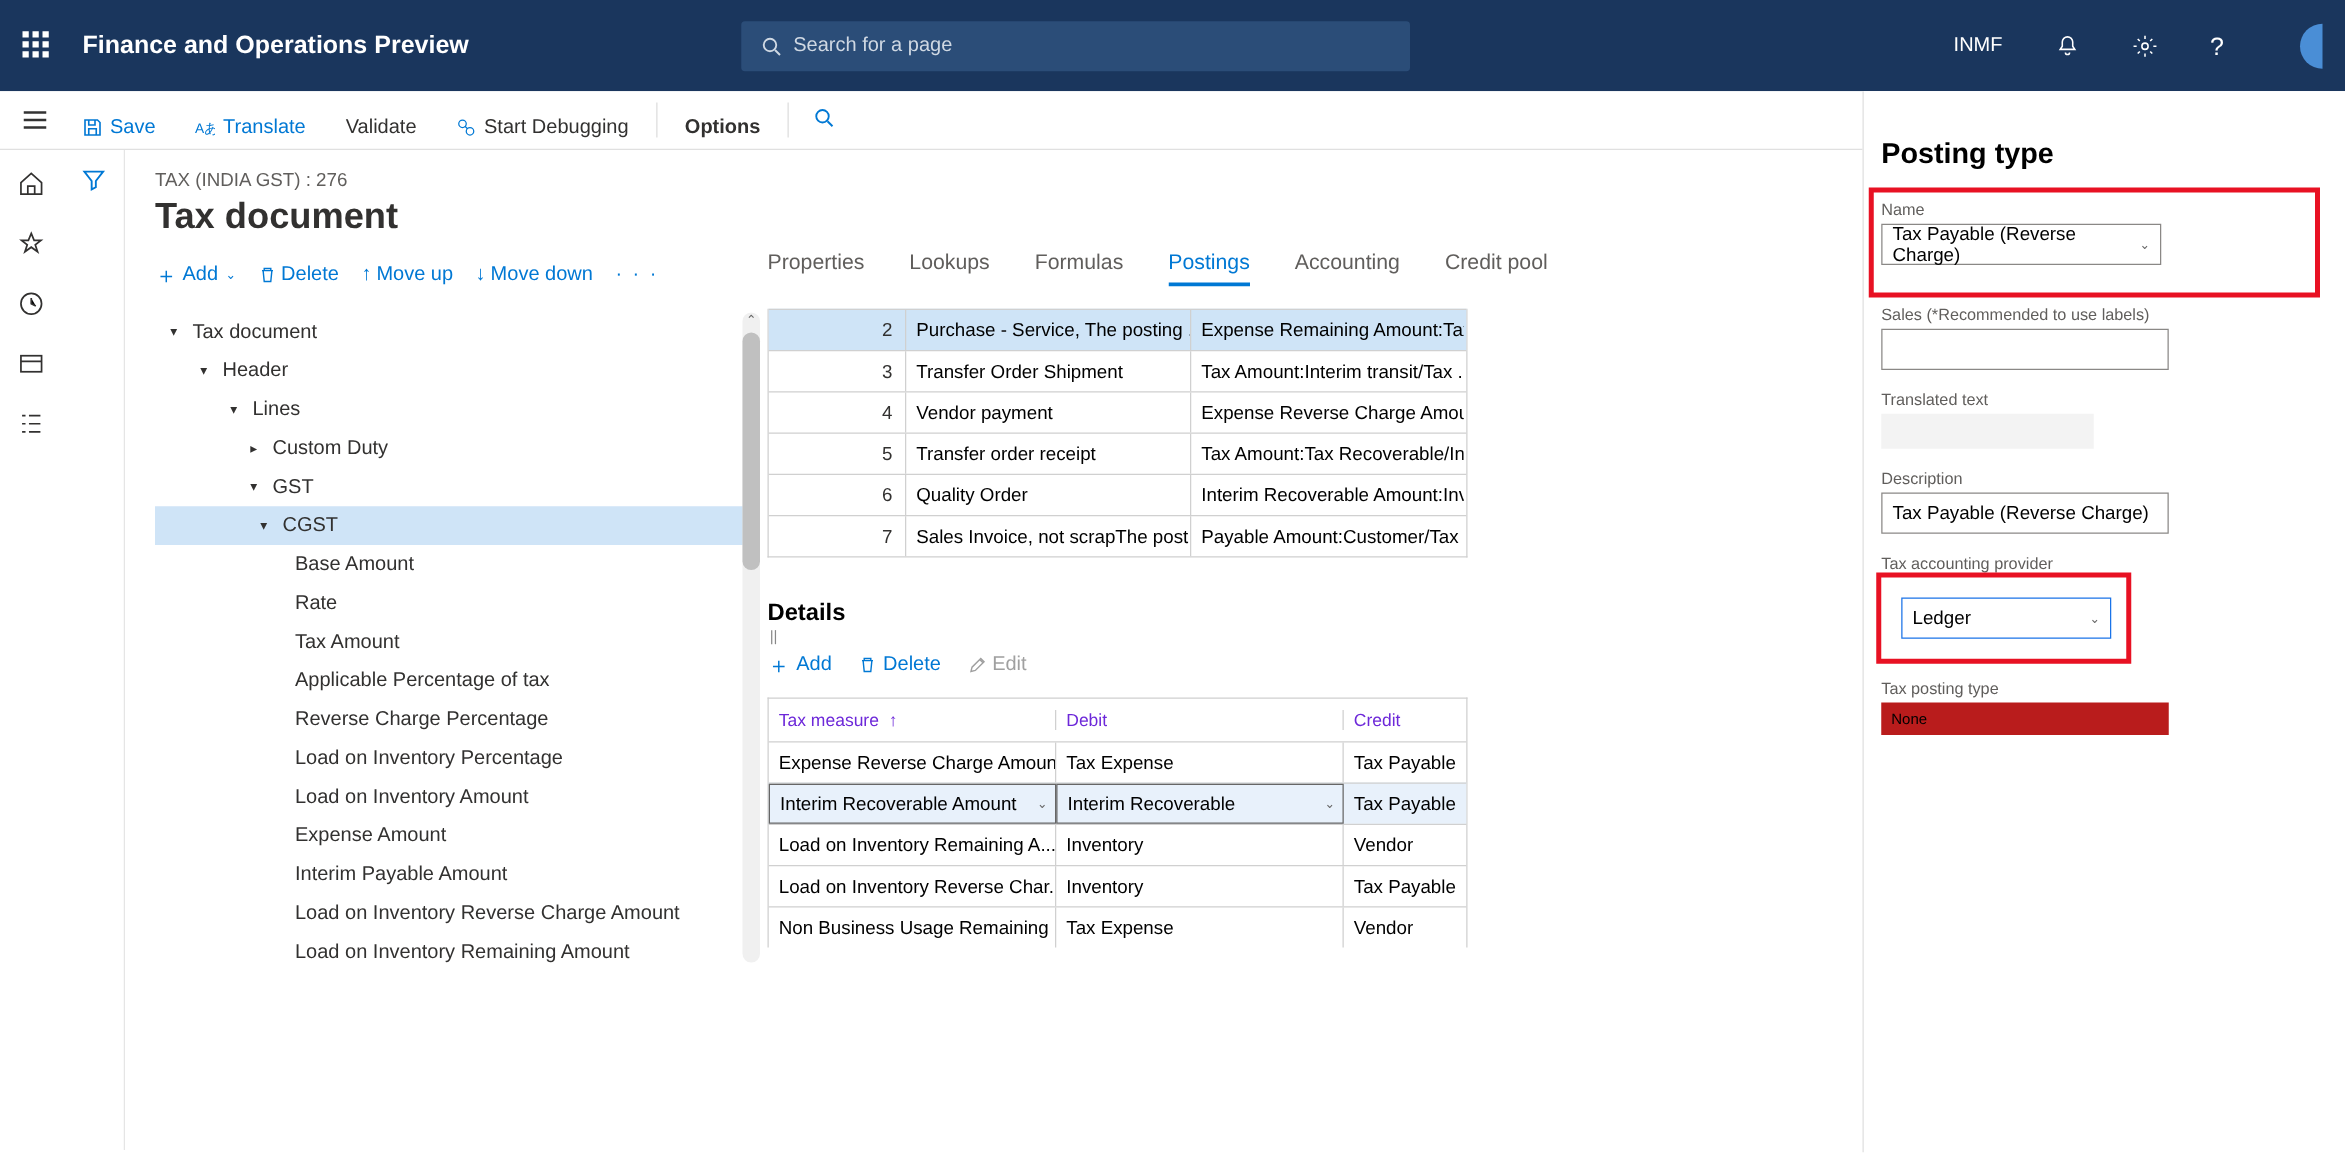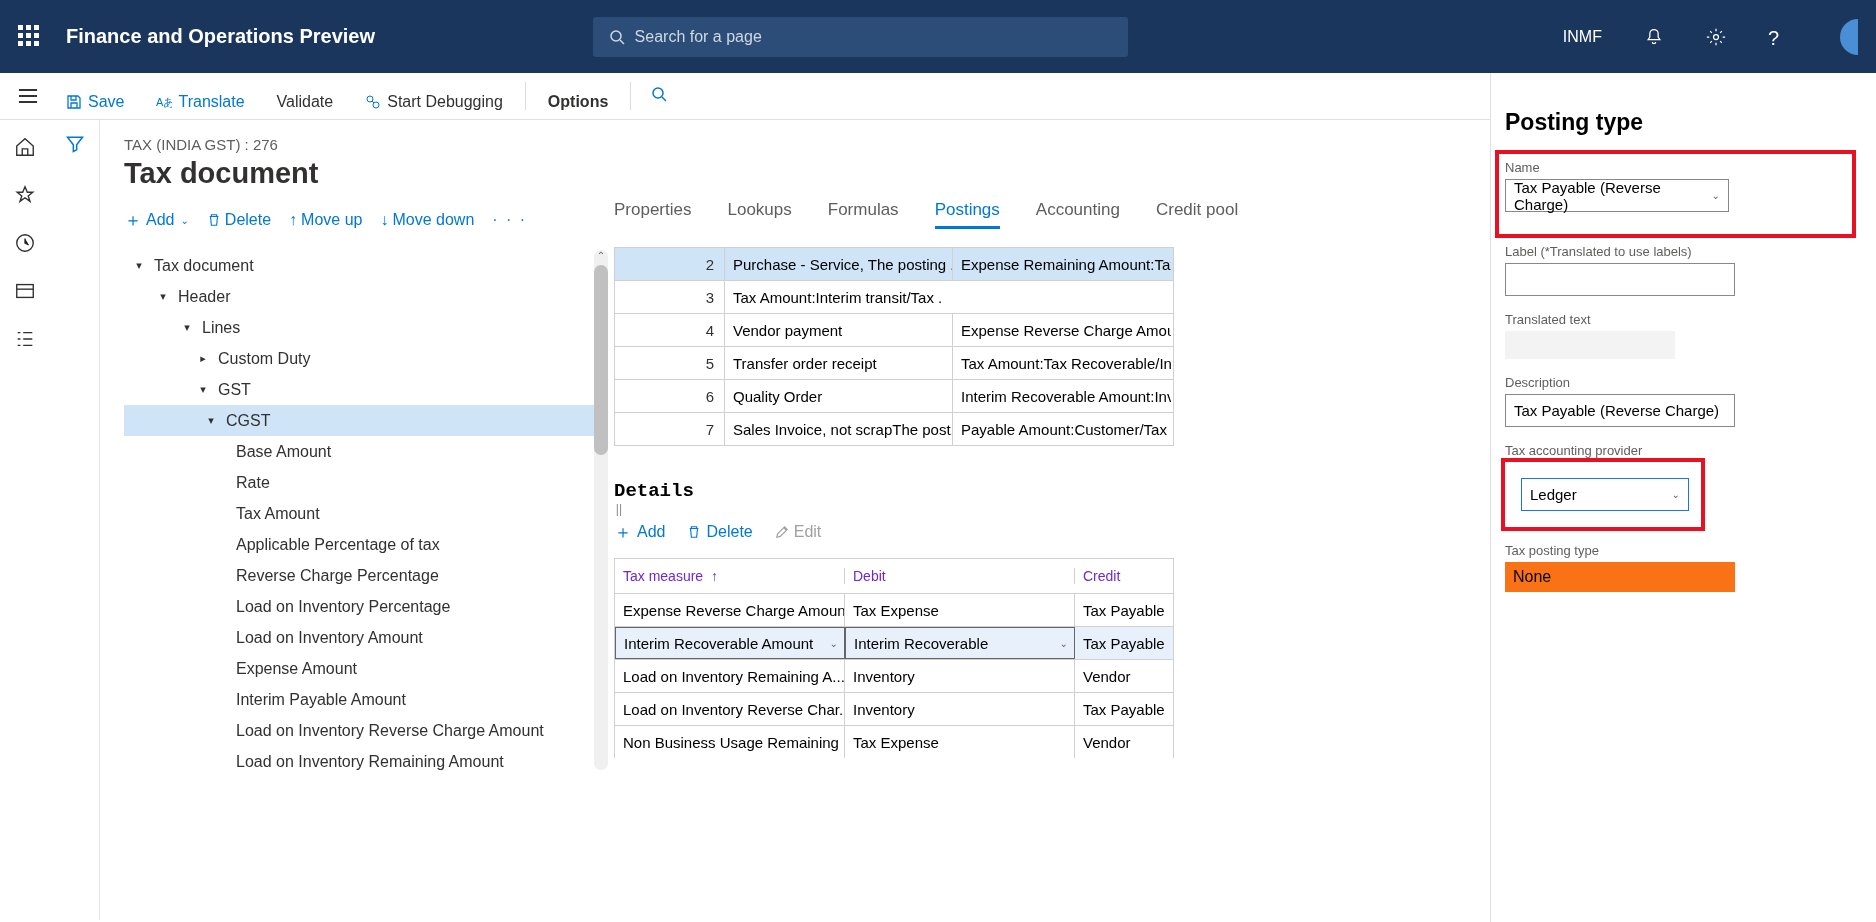"Label (*Translated to use labels)" label.sp-label { text: Label (*Translated -> Sales (*Recommended }
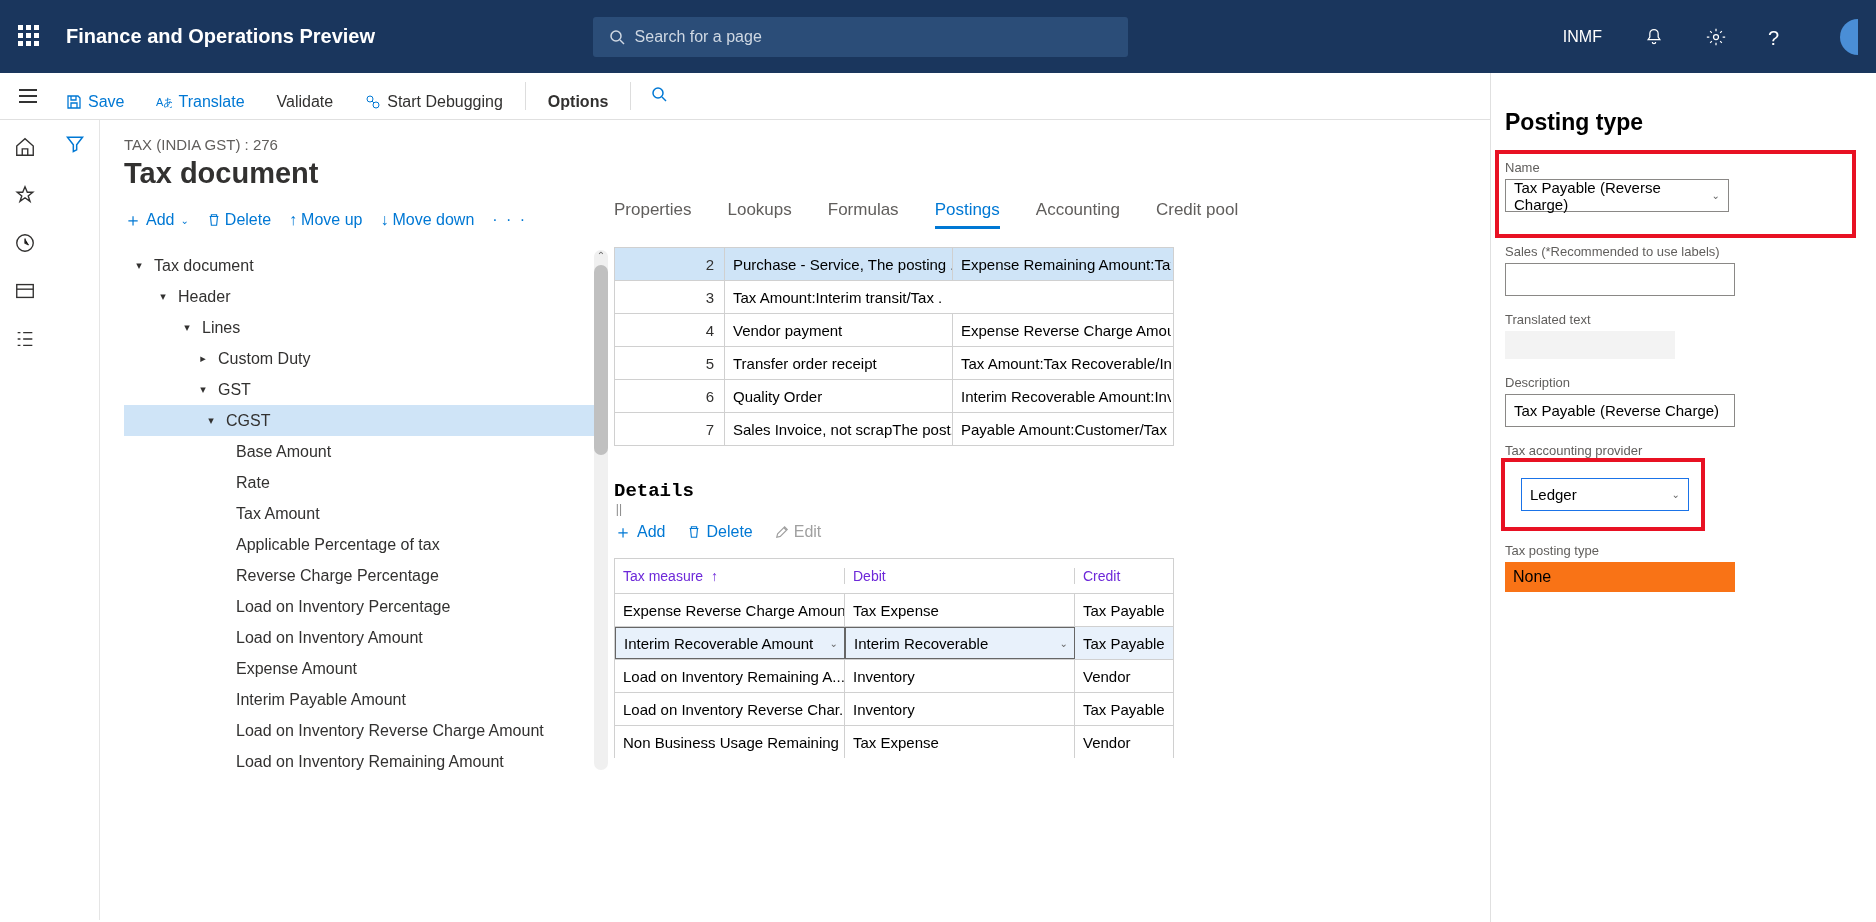"Transfer Order Shipment" div.cell-a { html: none -> <div>Transfer Order Shipment</div> }
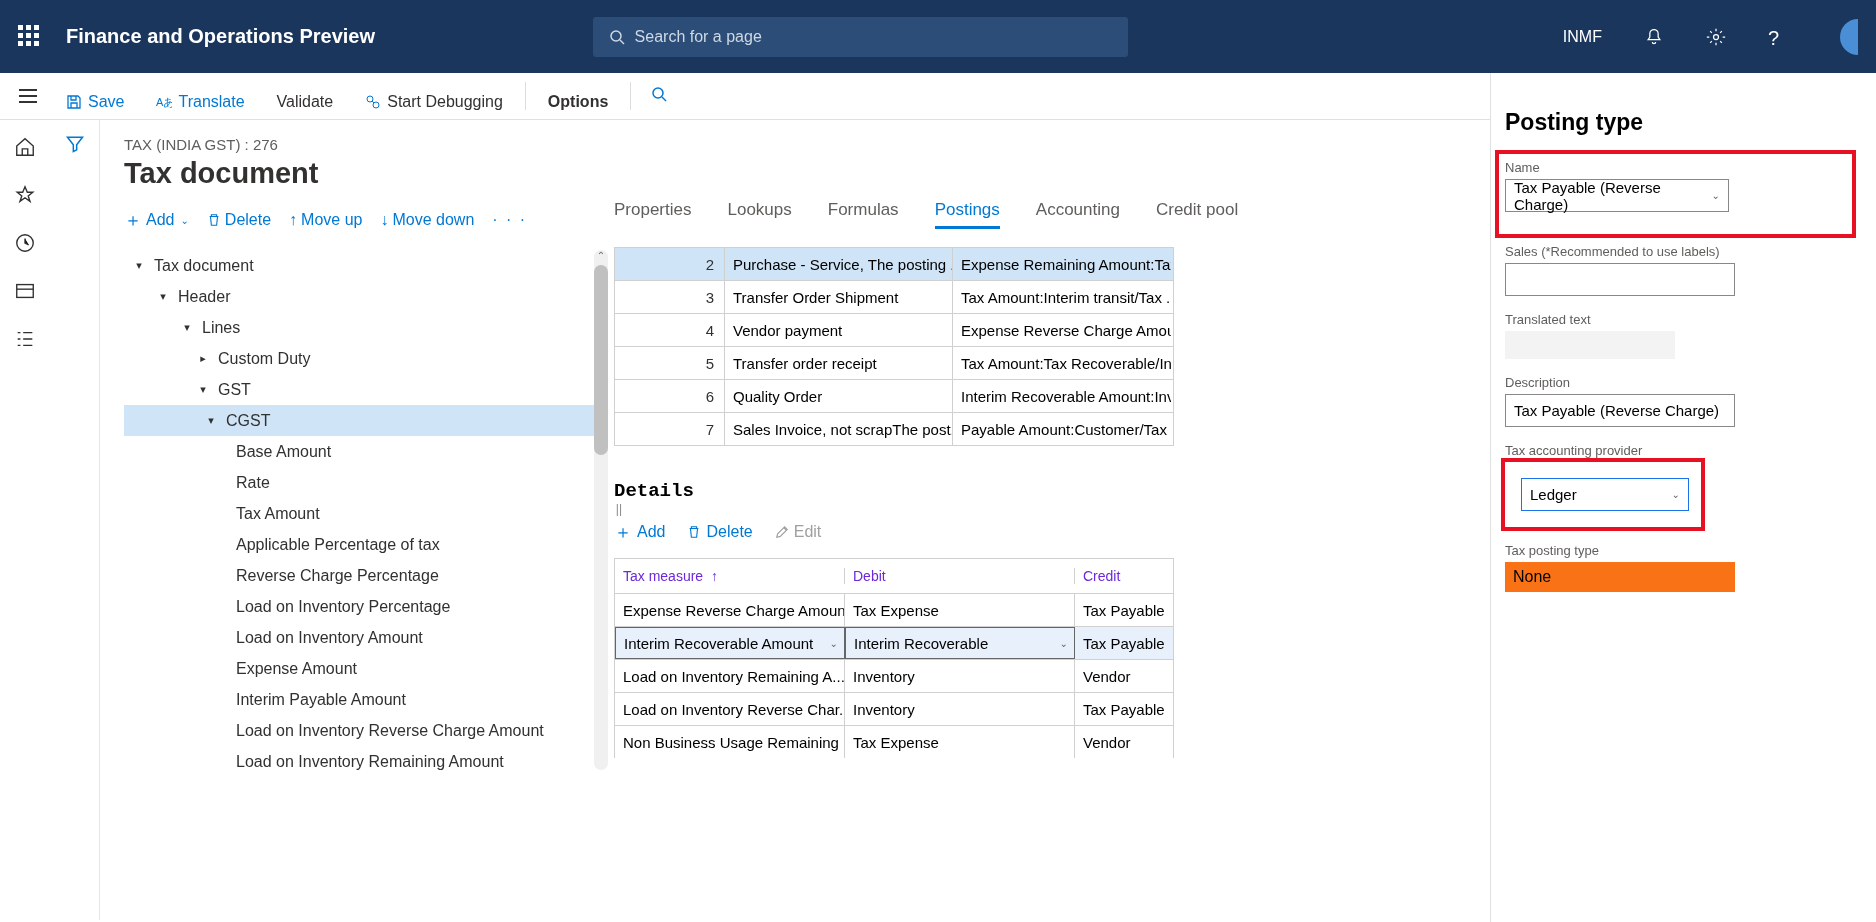"Details" .details-hdr { font-family: Liberation Mono, monospace -> none }
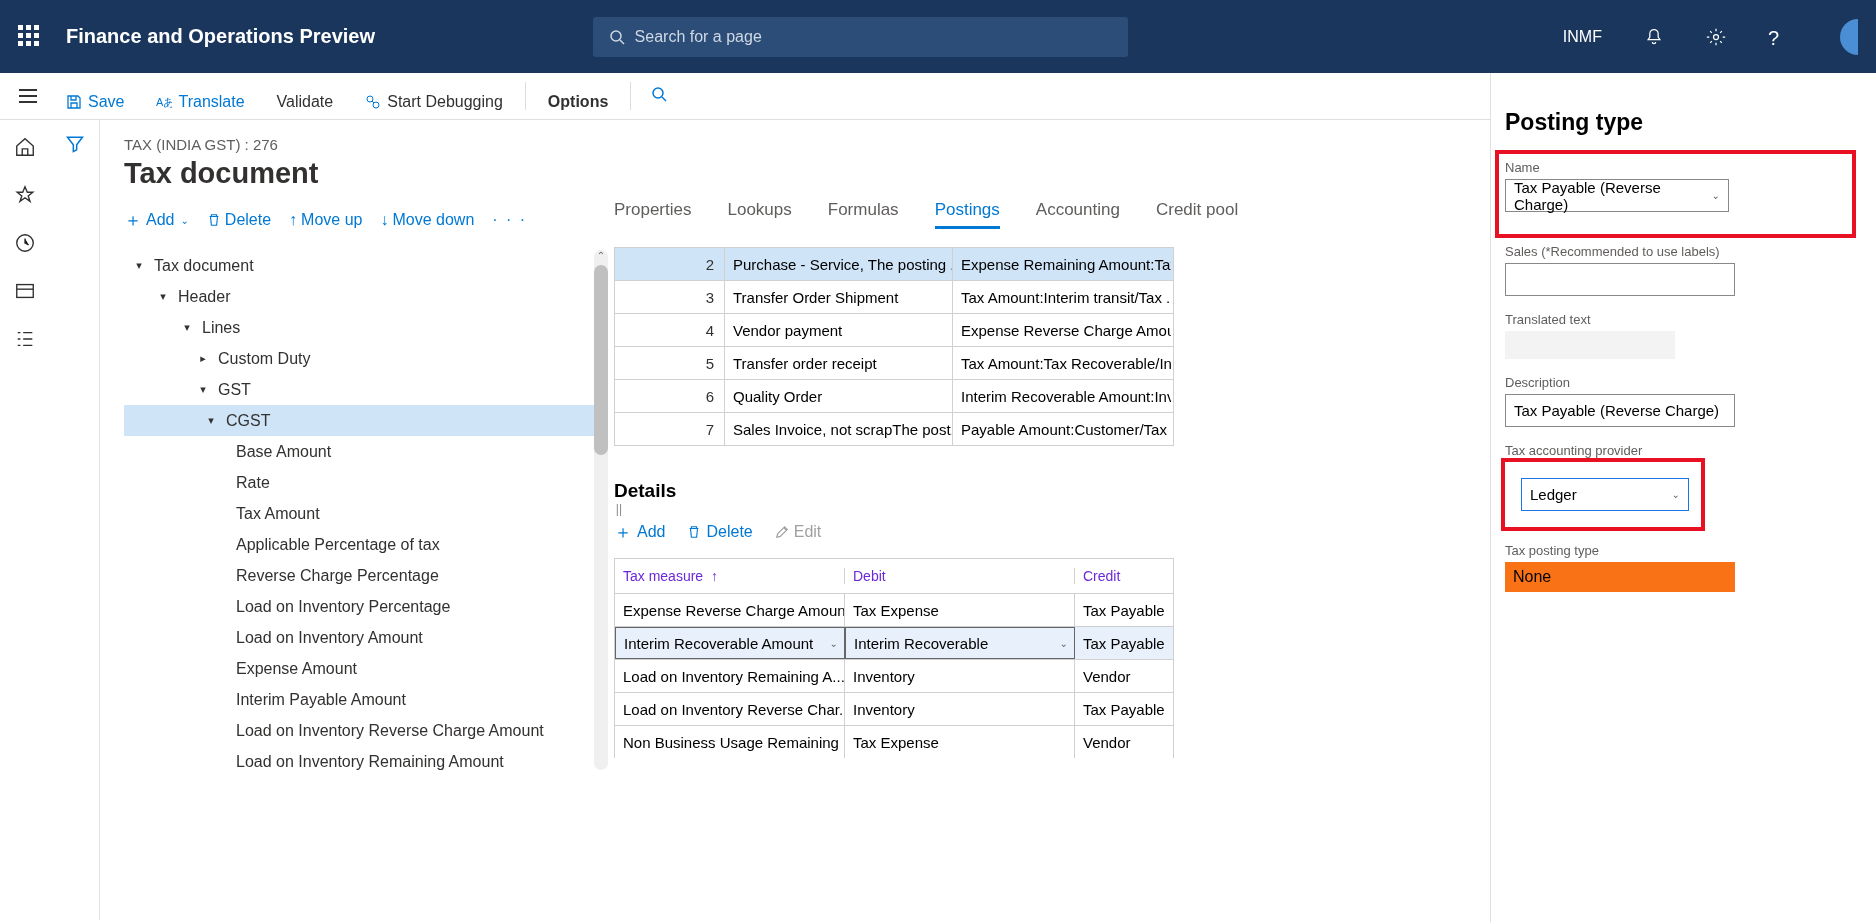"None" .sp-display { background: #f97316 -> #b91c1c; font-size: 16px -> 12px }
